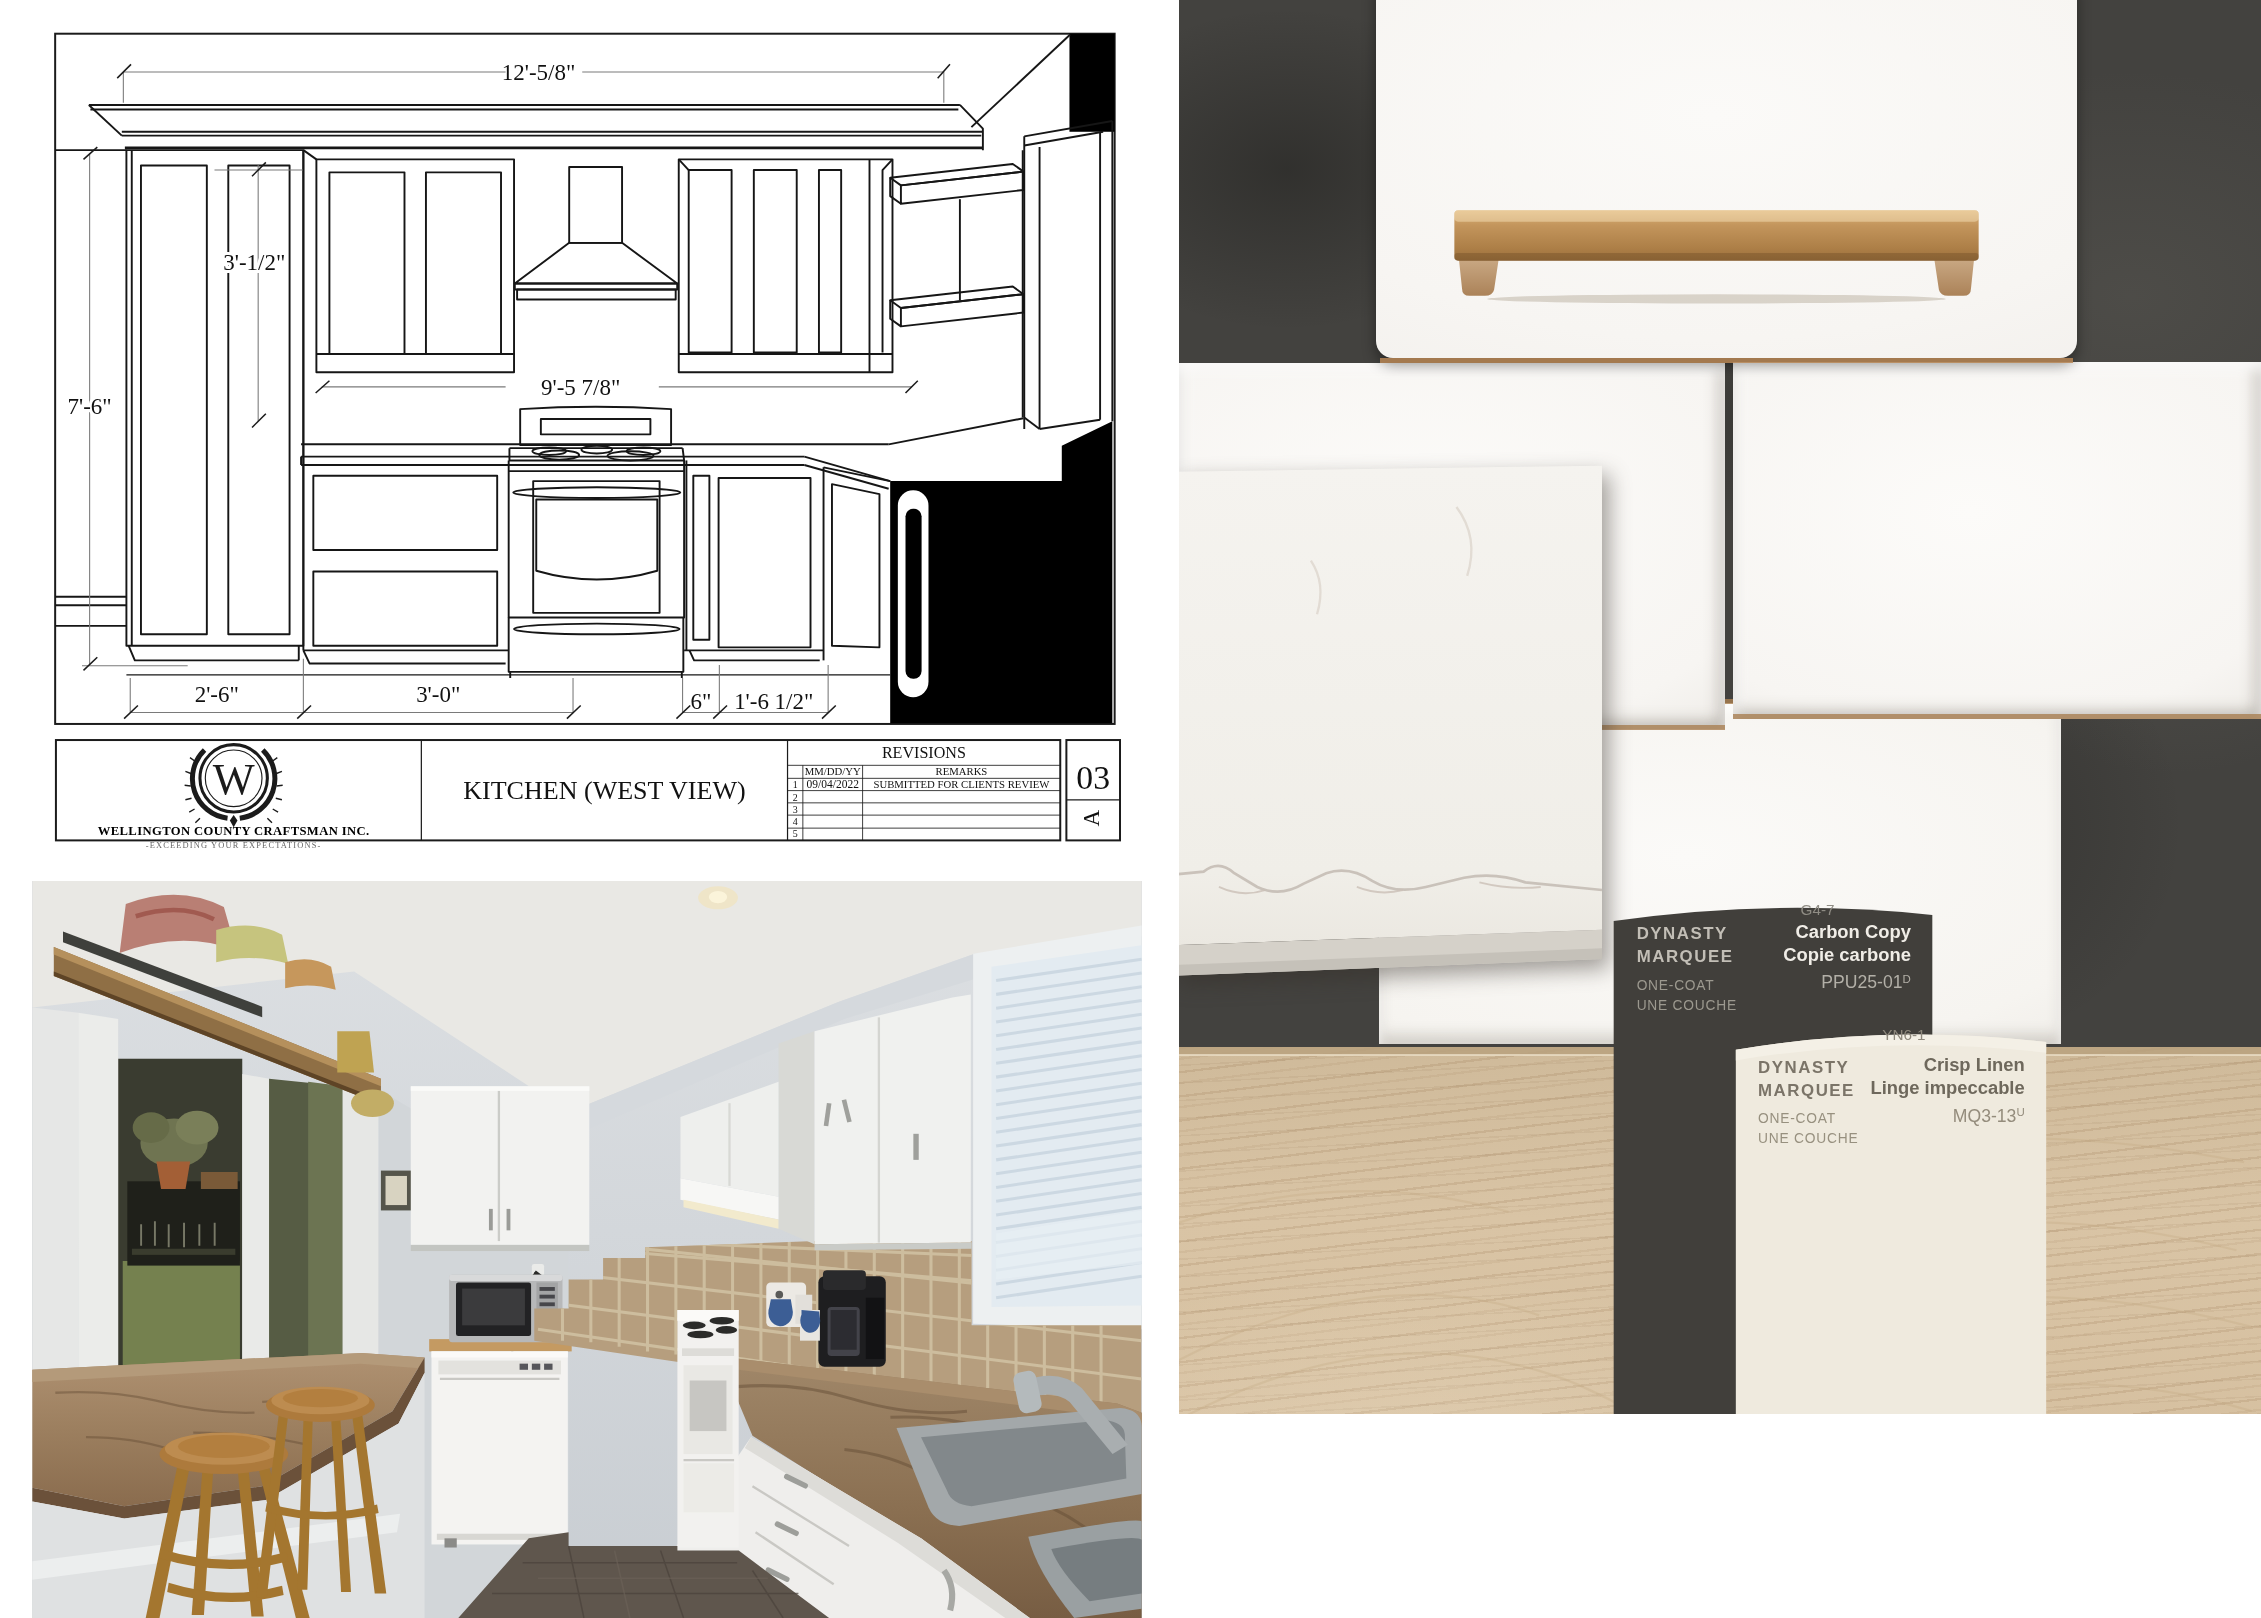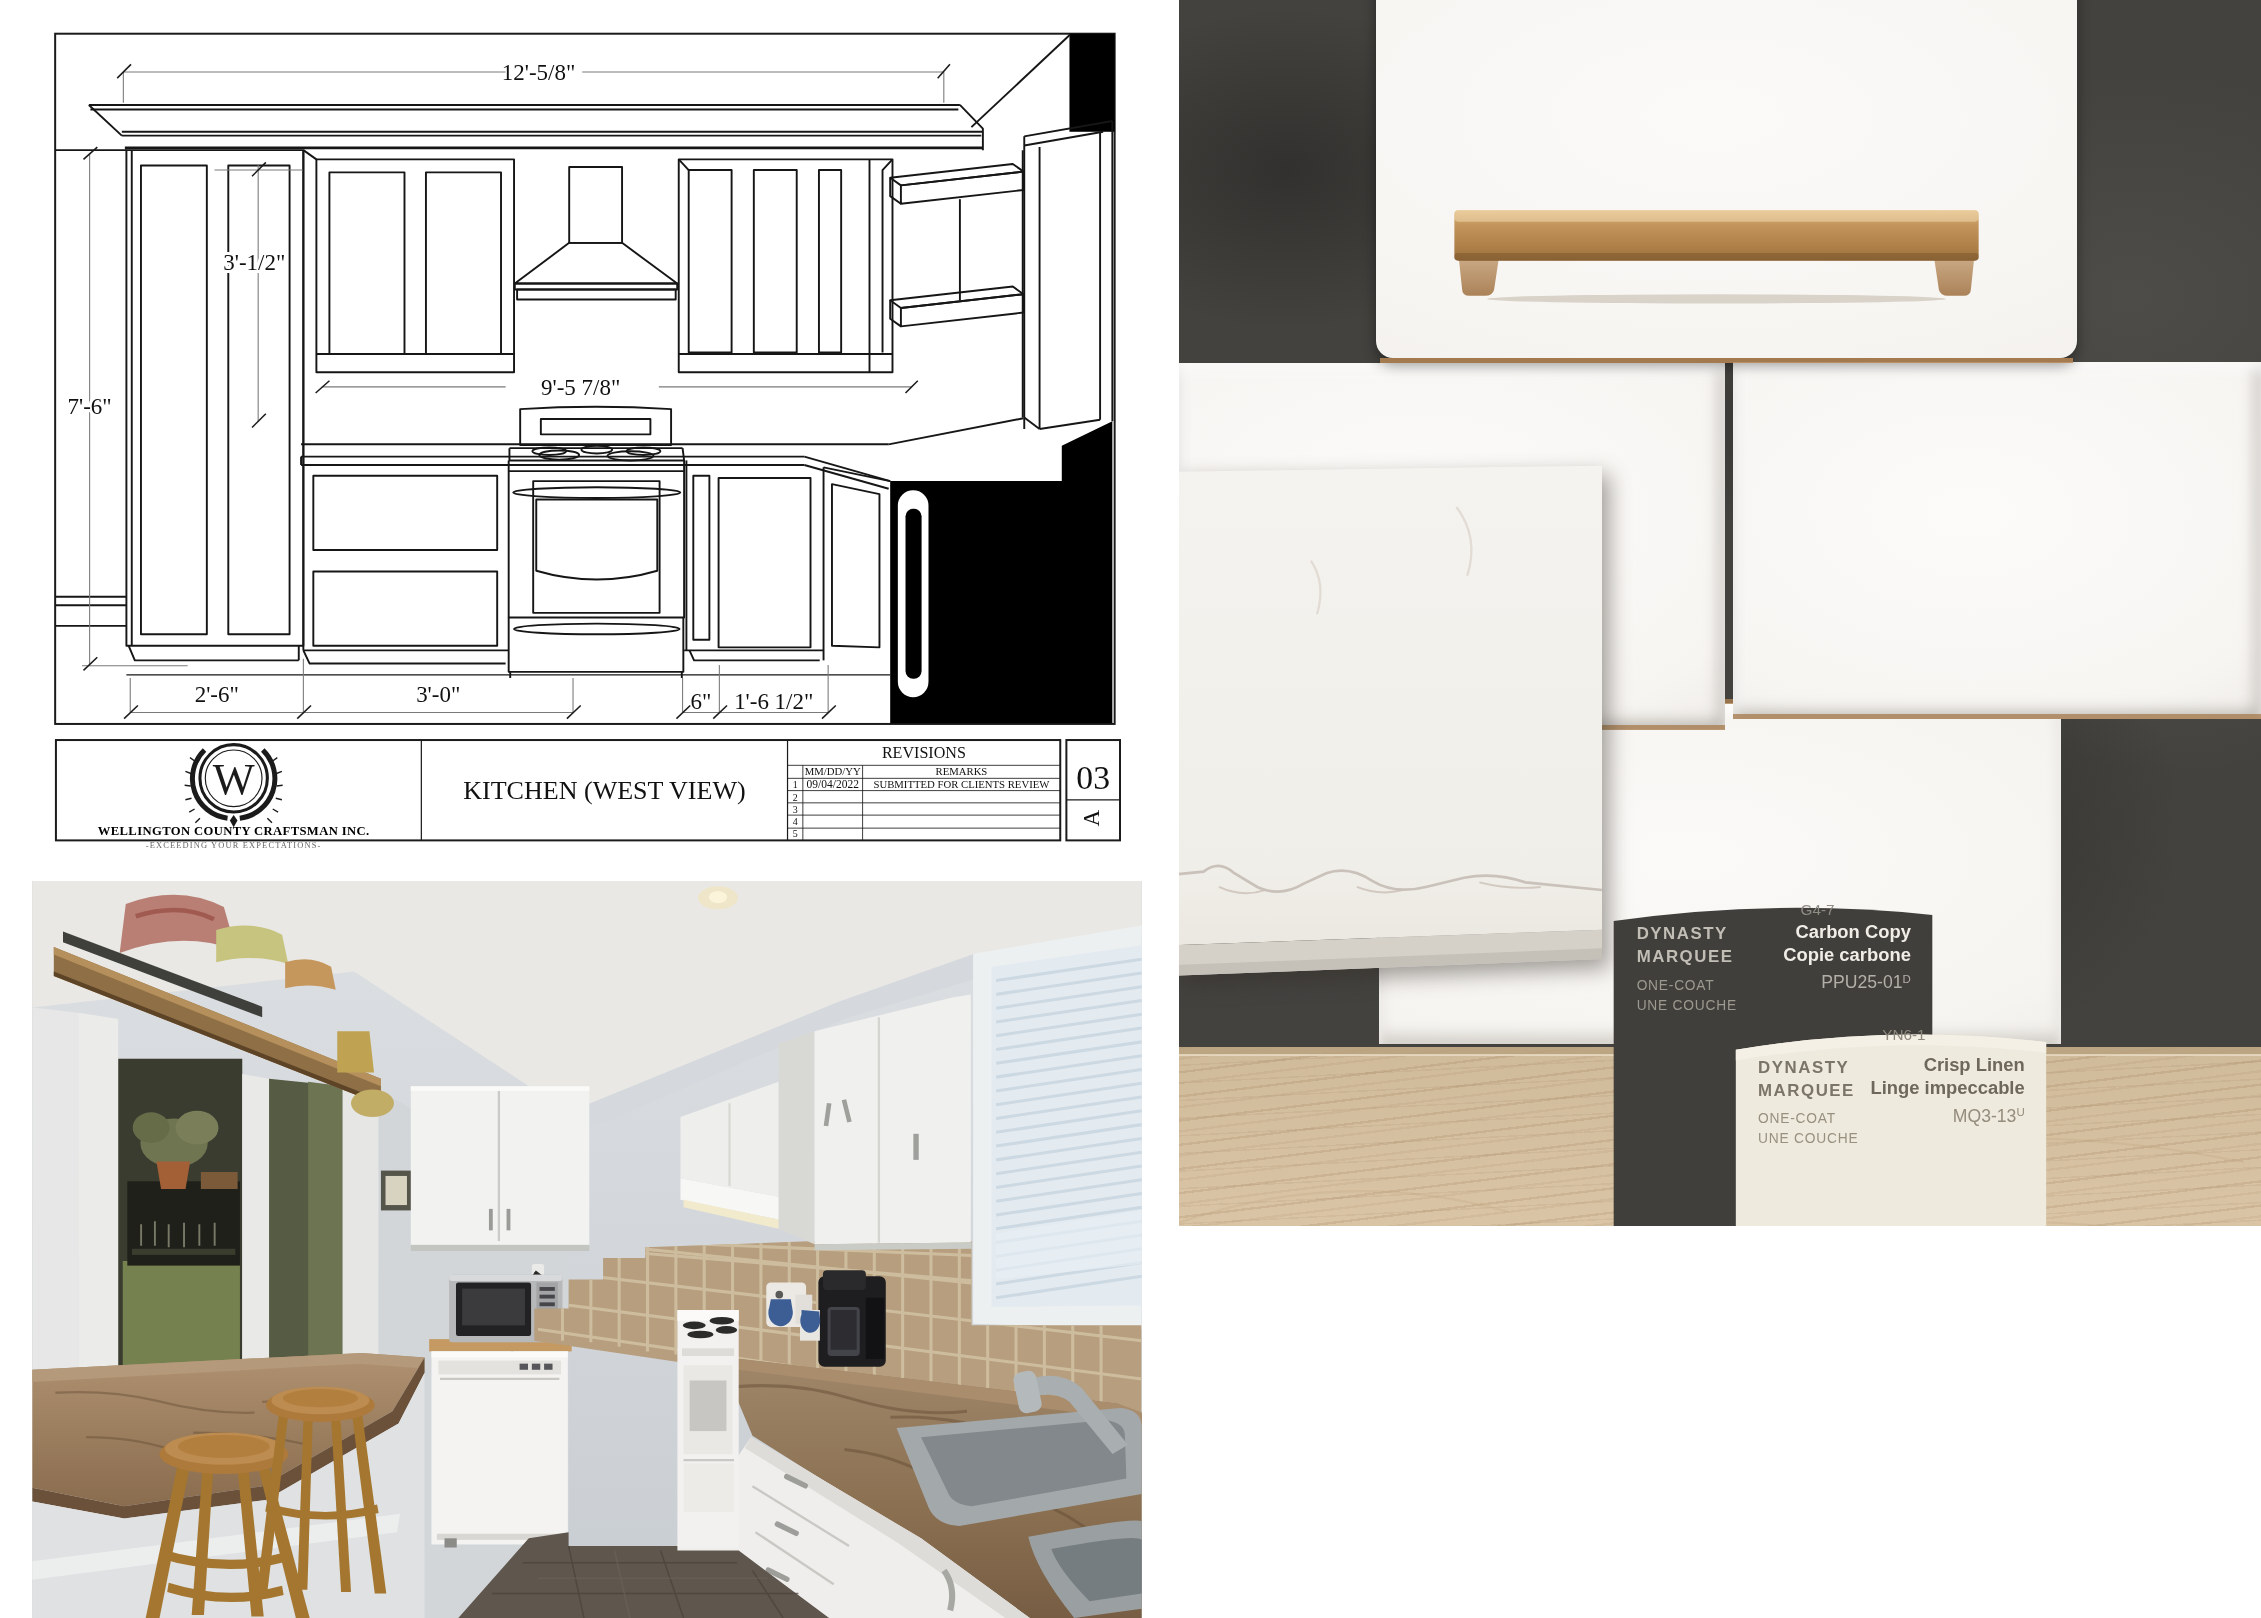"G4-7" div.abs { height: 1226px -> 1414px }
